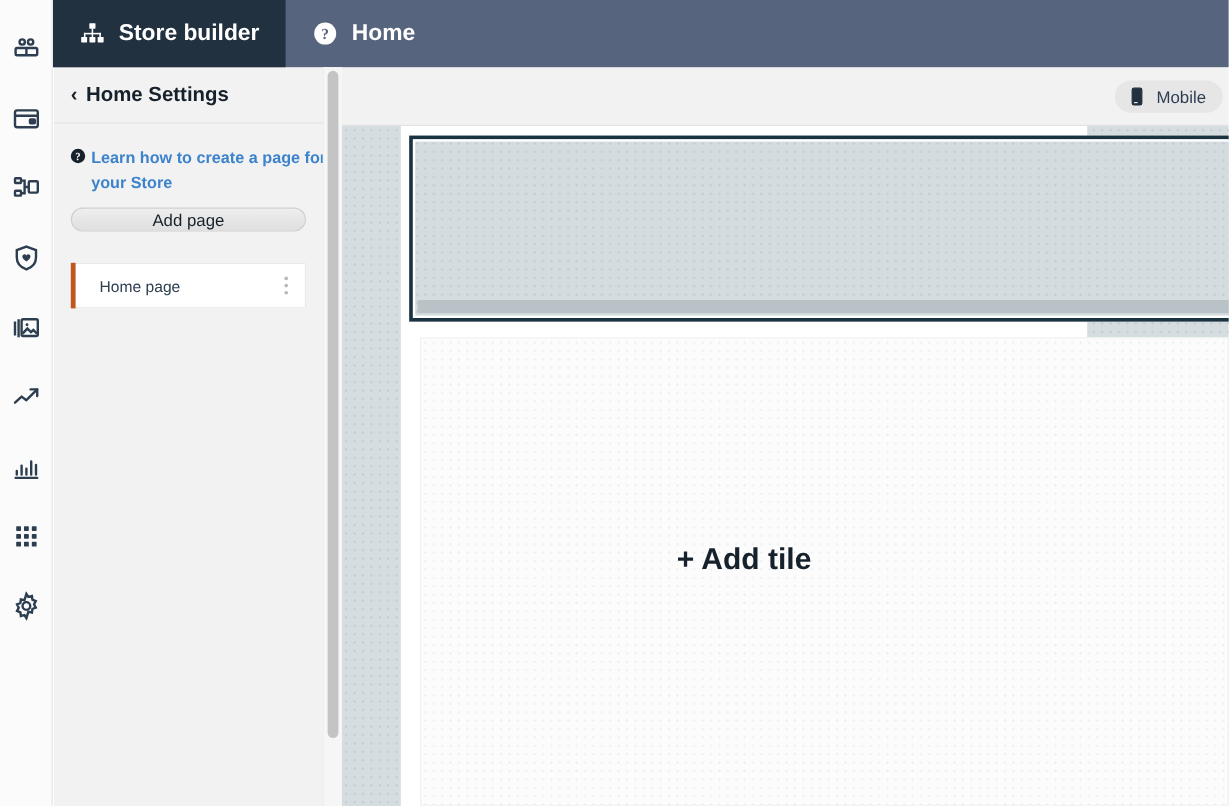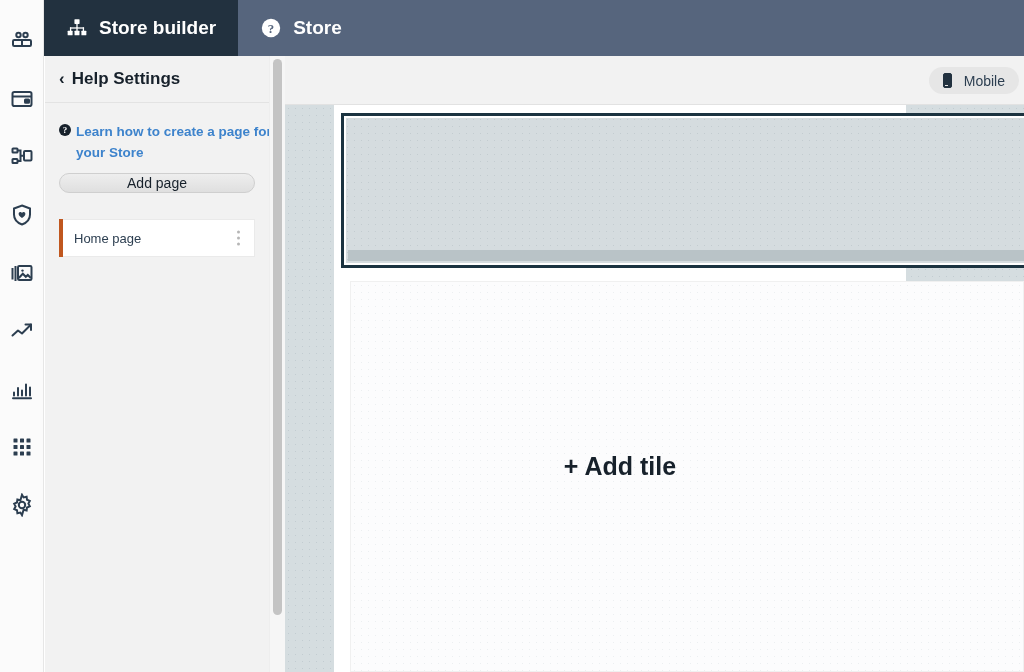"Store" span { text: Store -> Home }
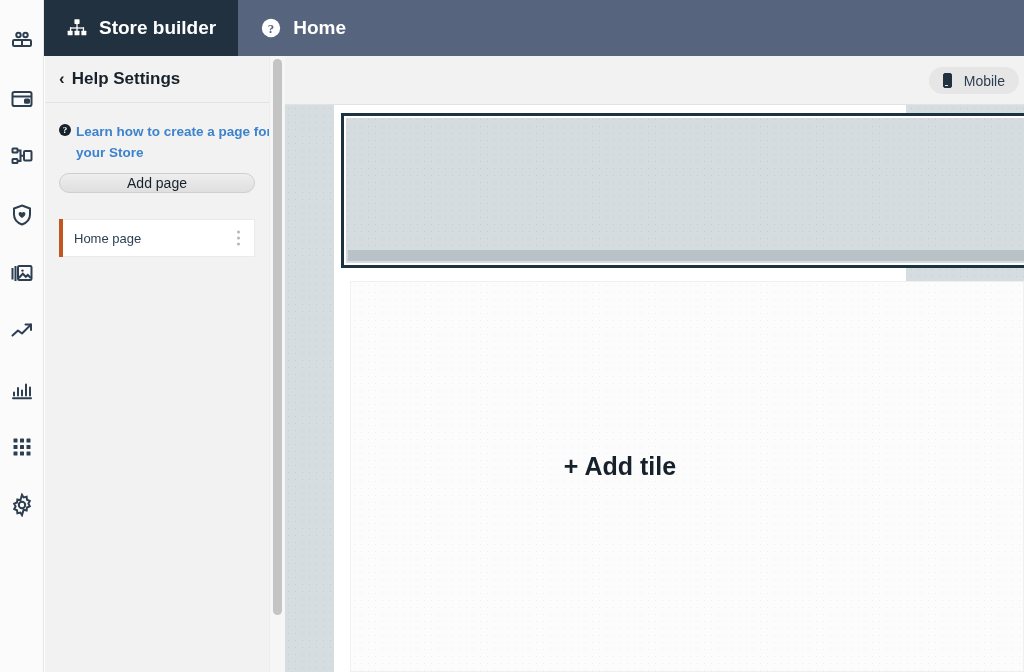"Help Settings" span { text: Help -> Home }
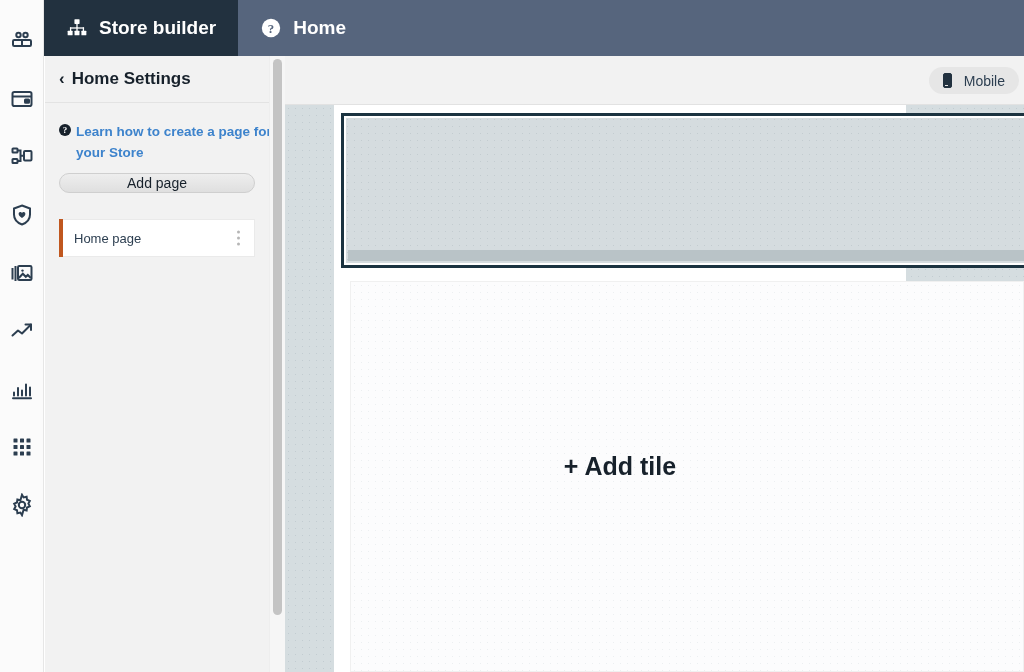"Home page" .page-label { padding-left: 14px -> 23px }
